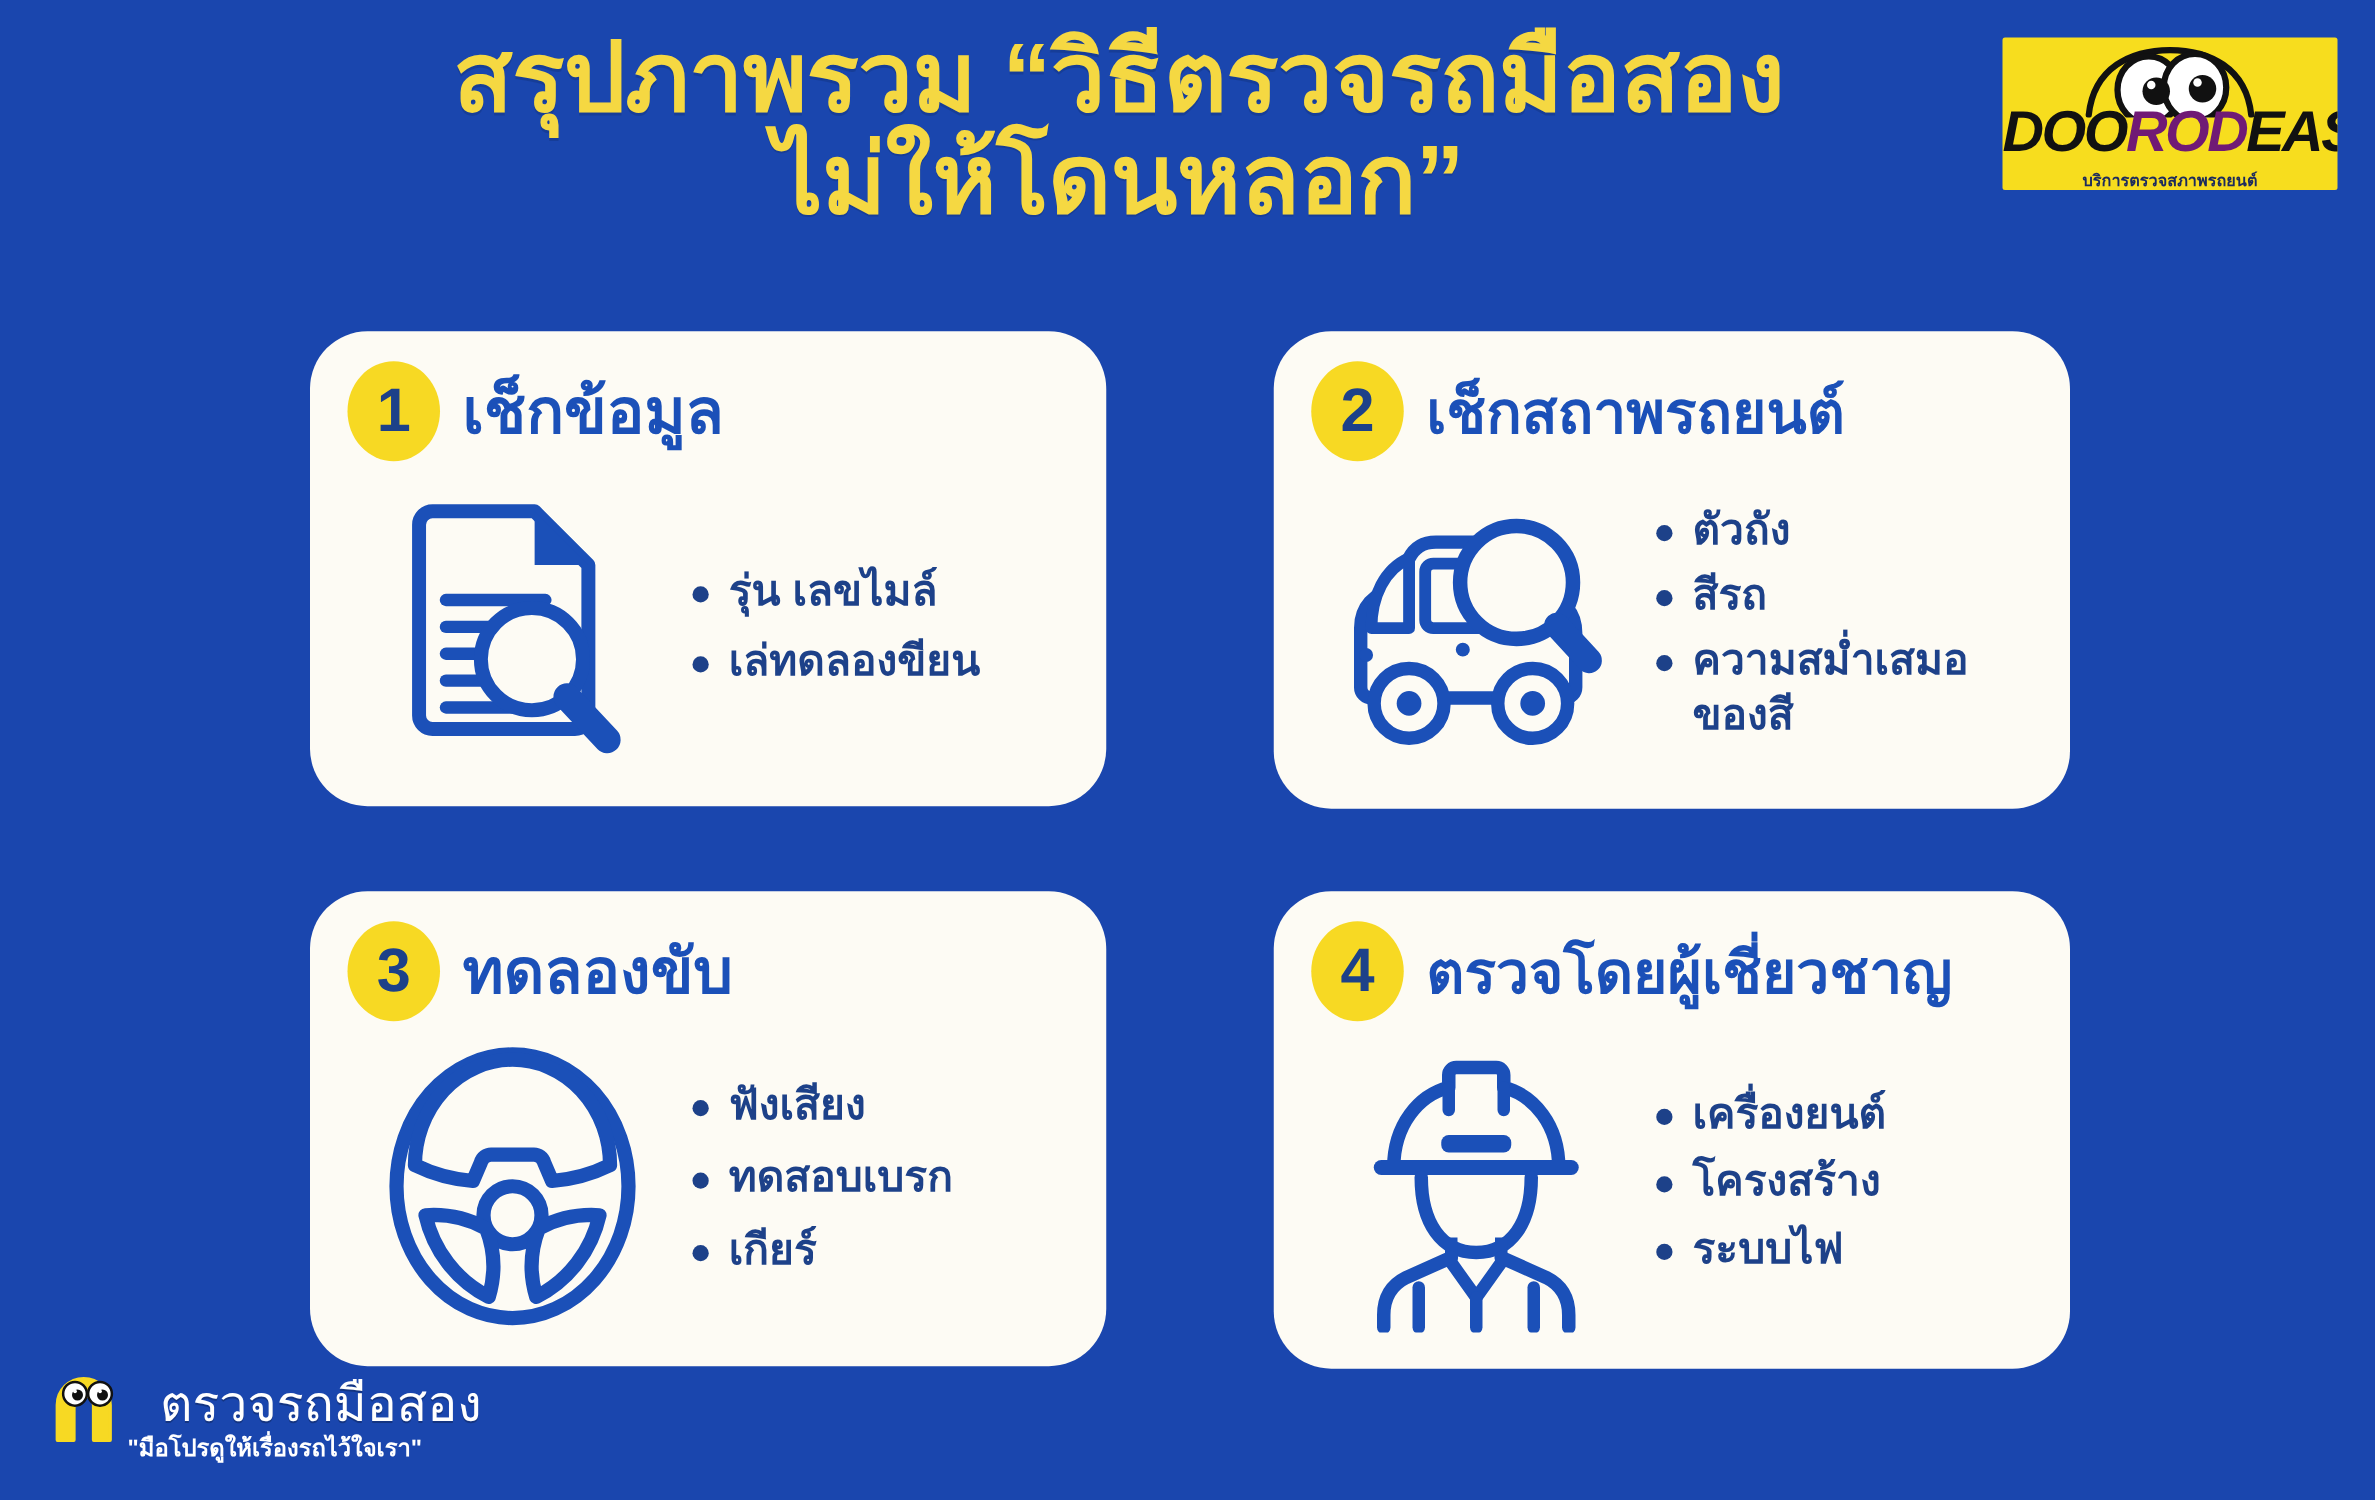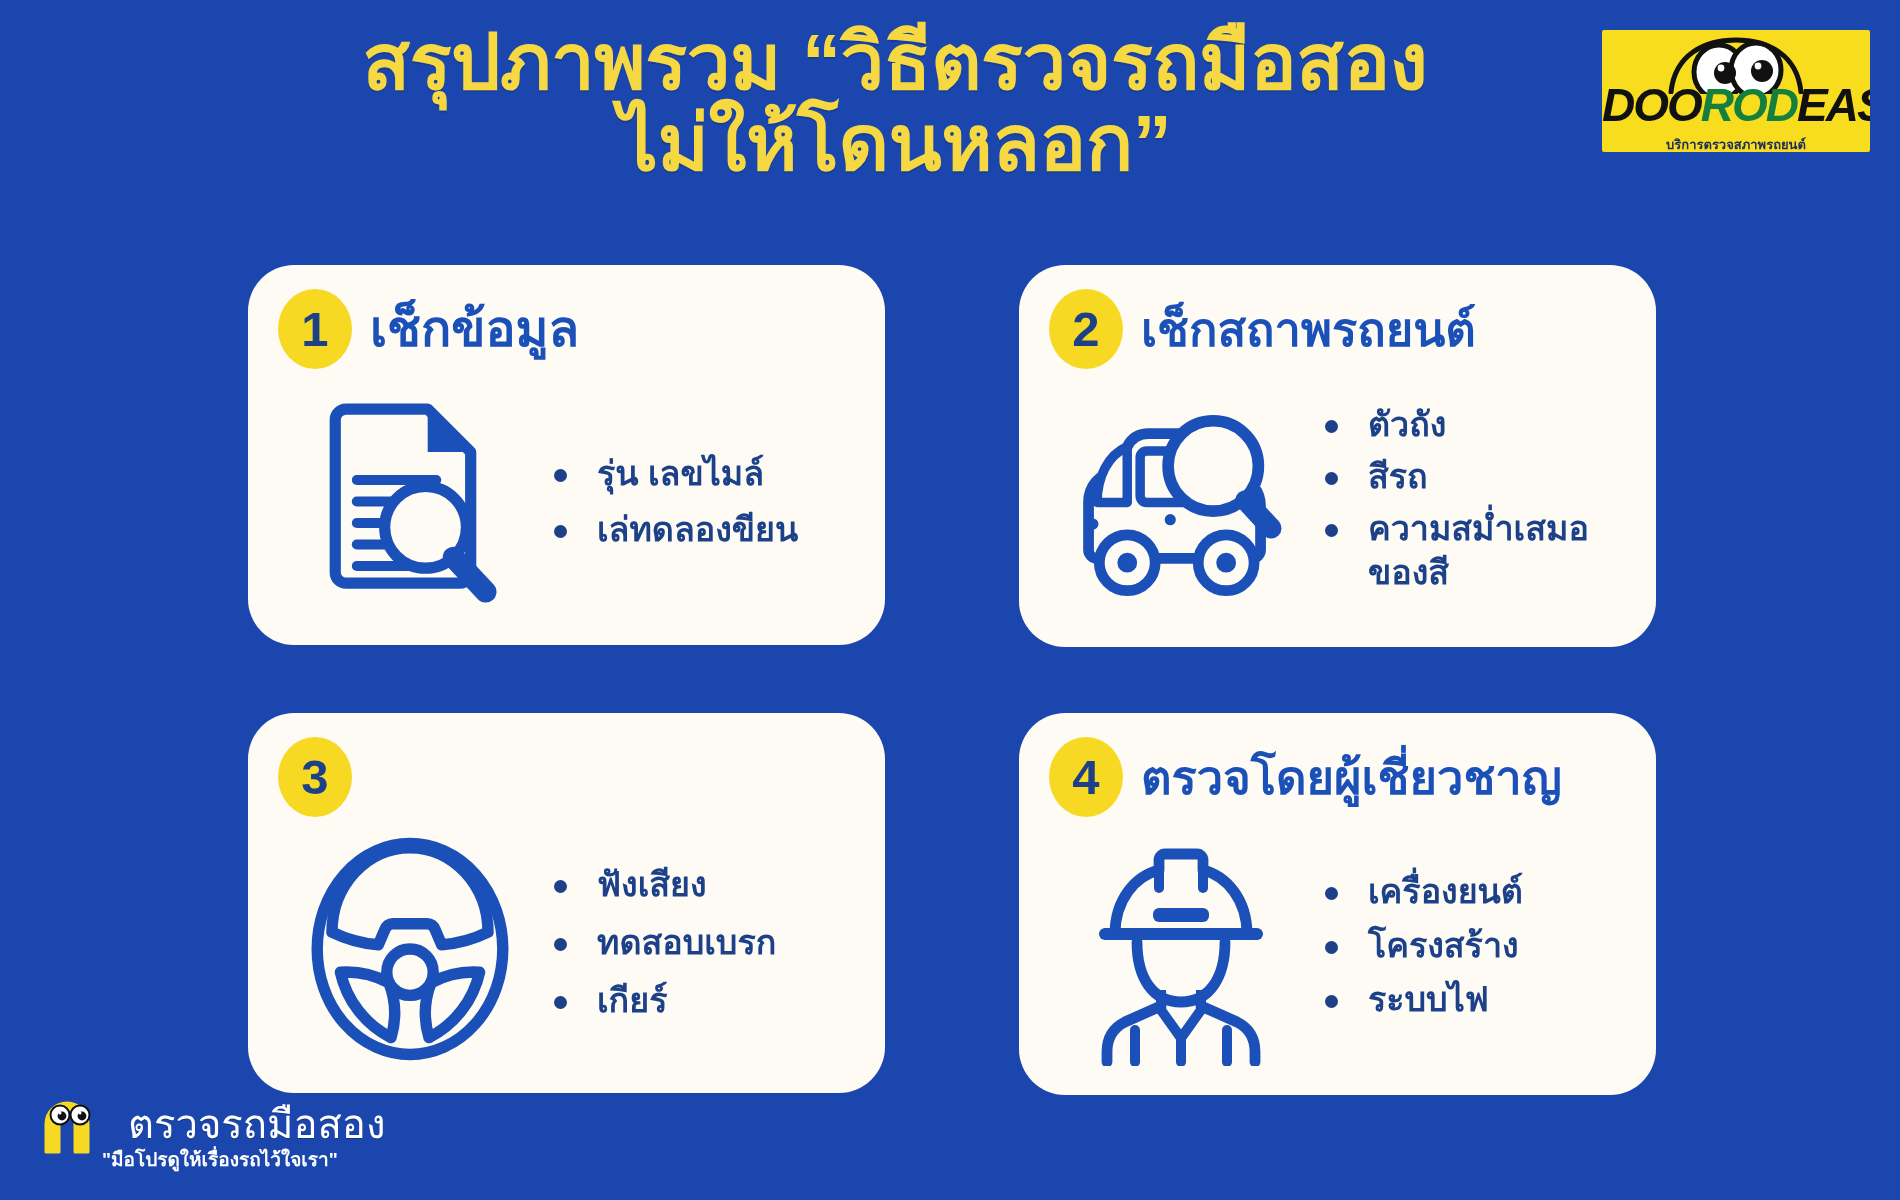"ROD" .brand-word .mid { color: #15803d -> #701a75 }
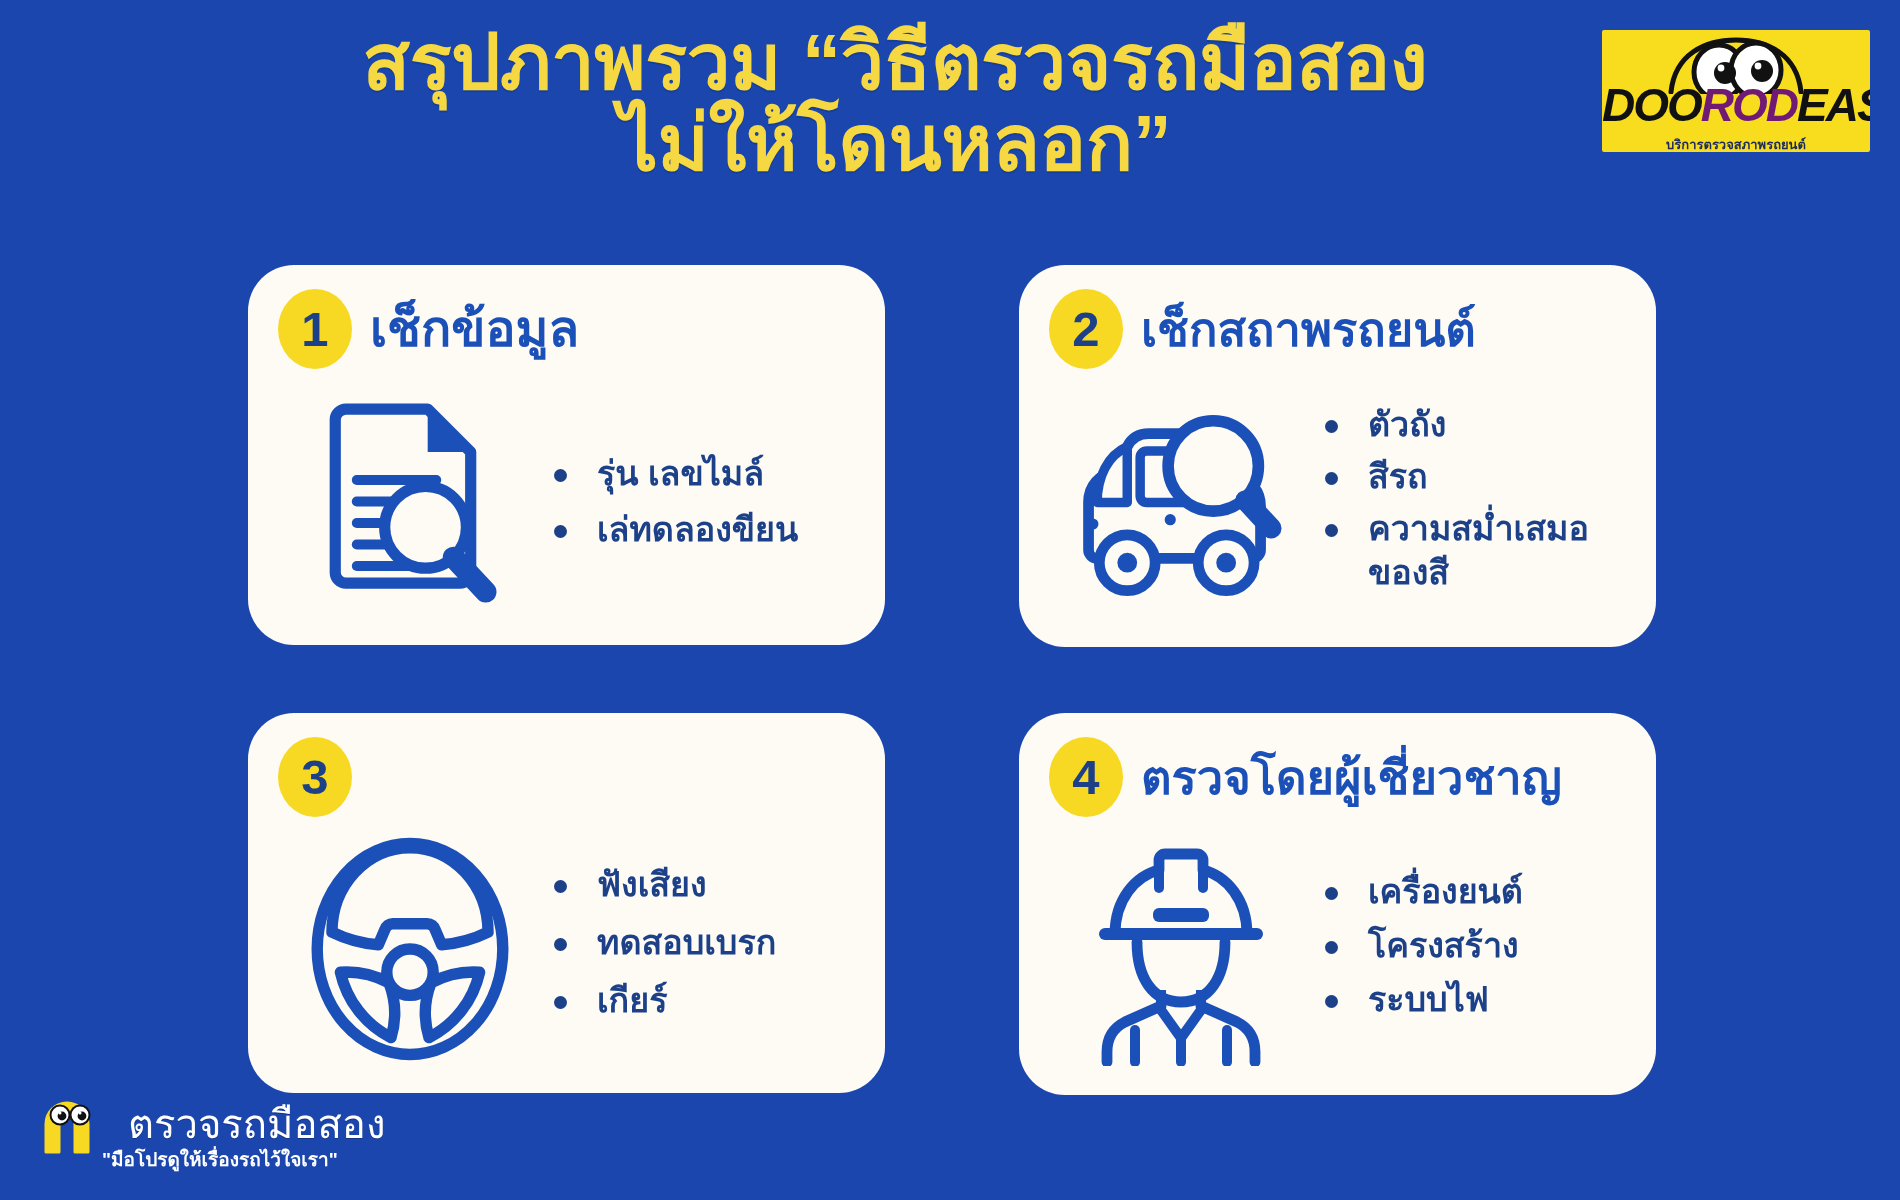"ตัวถัง" .bullet { gap: 30px -> 16px }
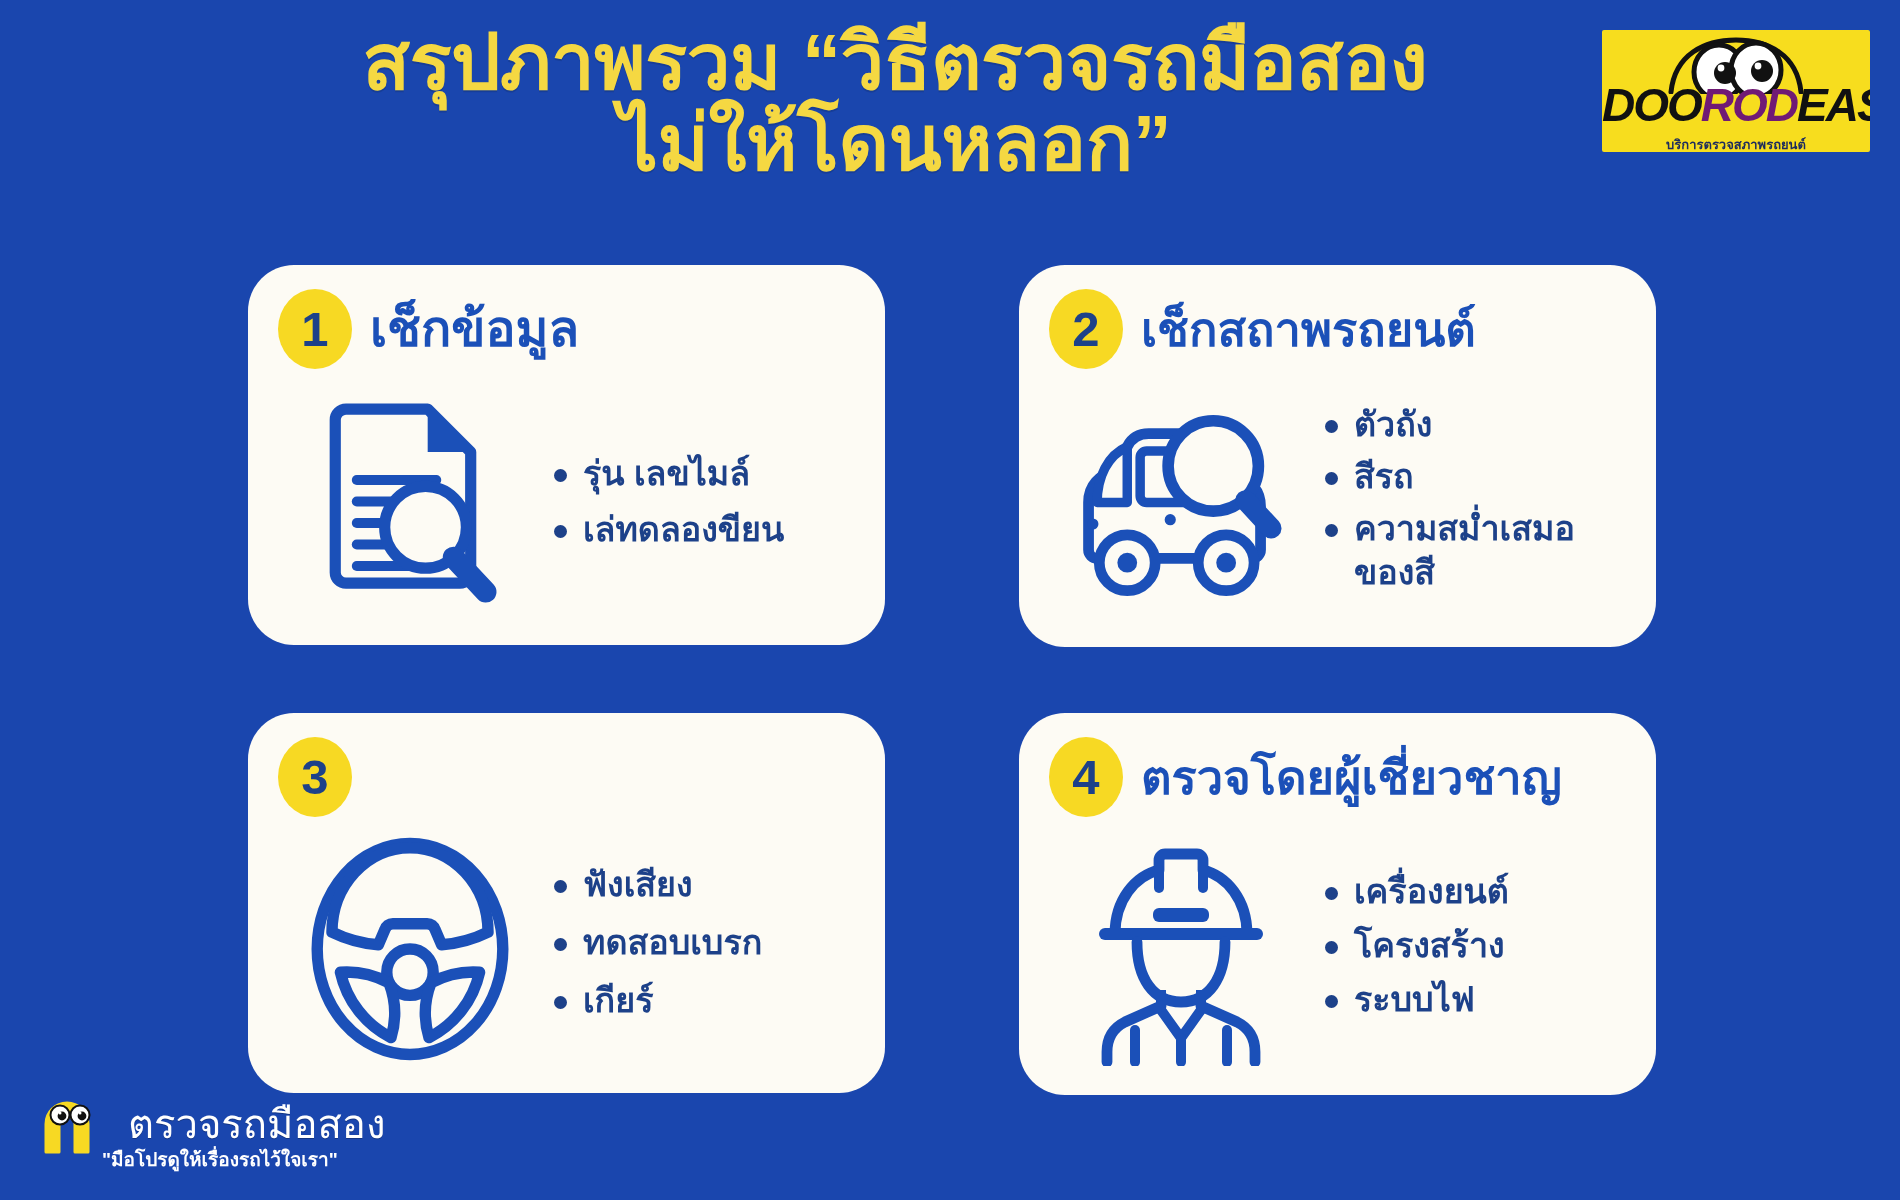"ทดลองขับ" div.card-title { html: none -> <div>ทดลองขับ</div> }
